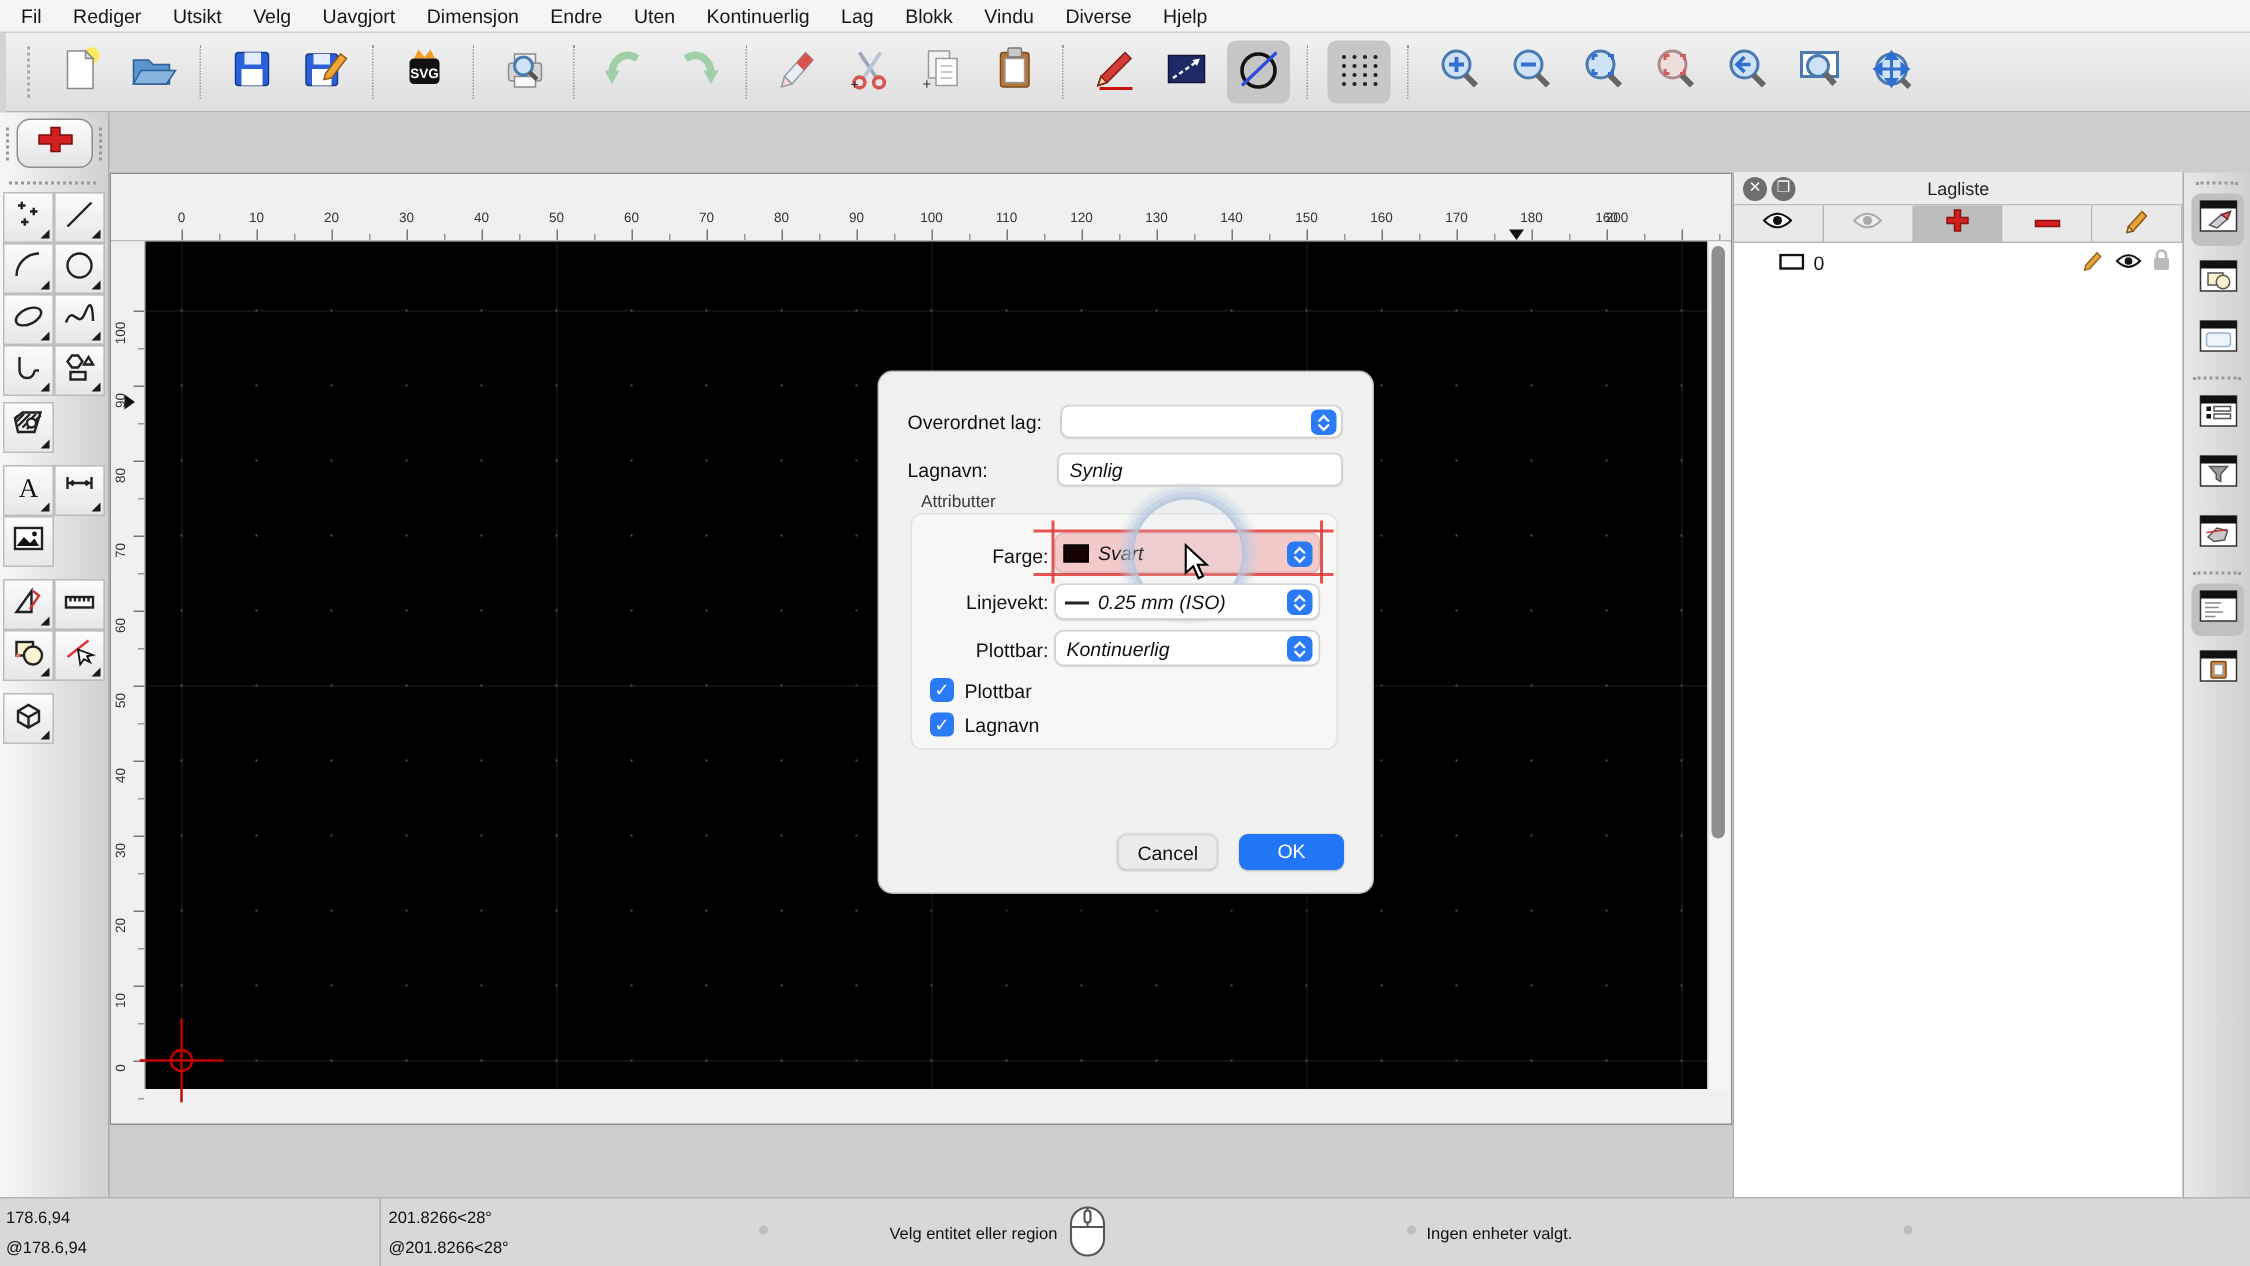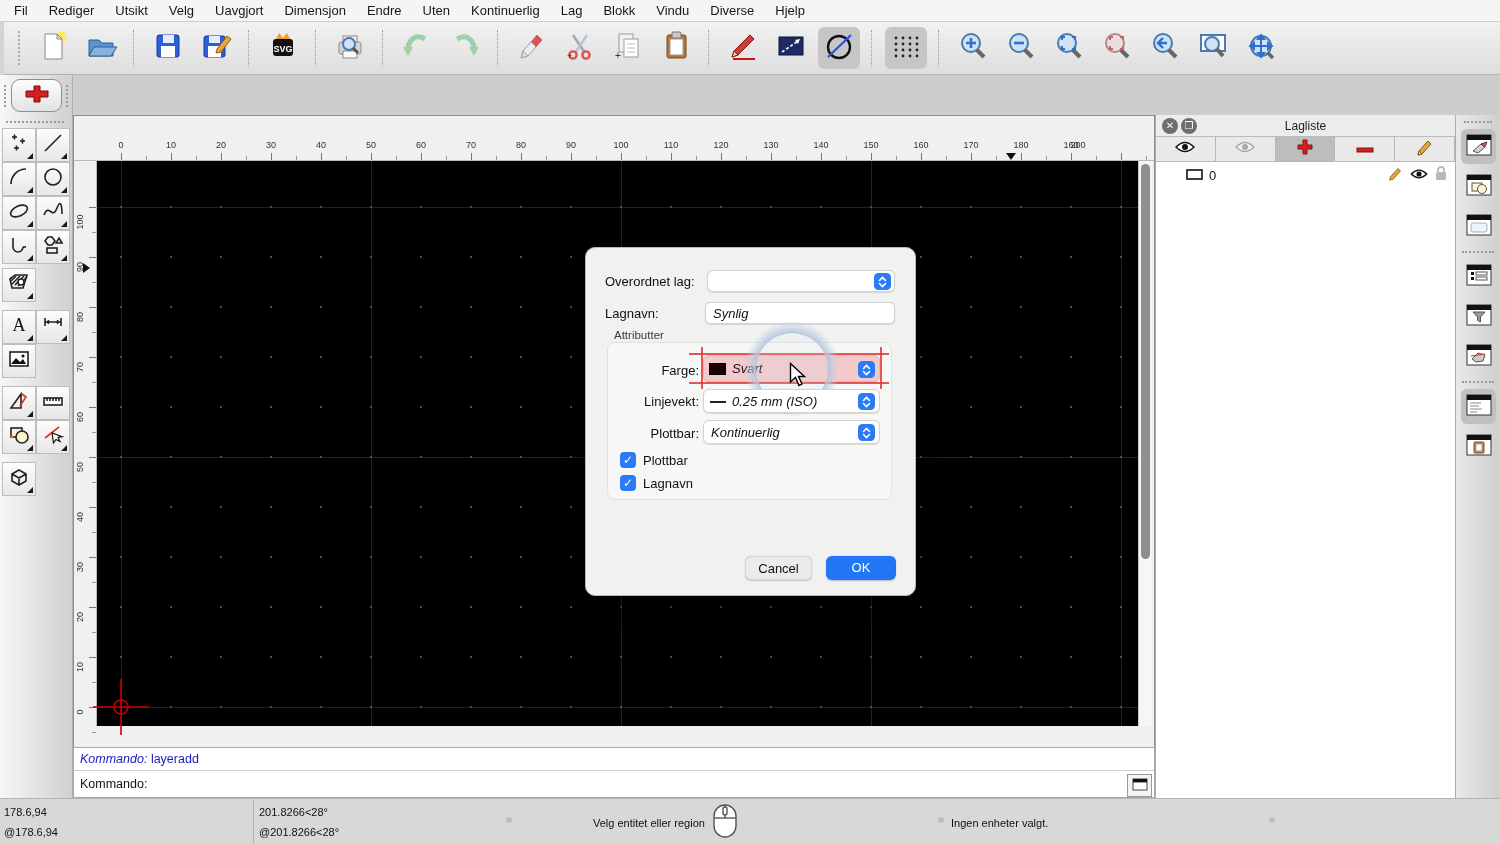"Kommando: layeradd" div { html: <div> <div> <span>Kommando:</span> <span>layeradd</span> </div> <div> <span>Kommando:</span> </div> <div> <span><svg> <rect></rect> <rect></rect> </svg></span> </div> </div> -> none }
